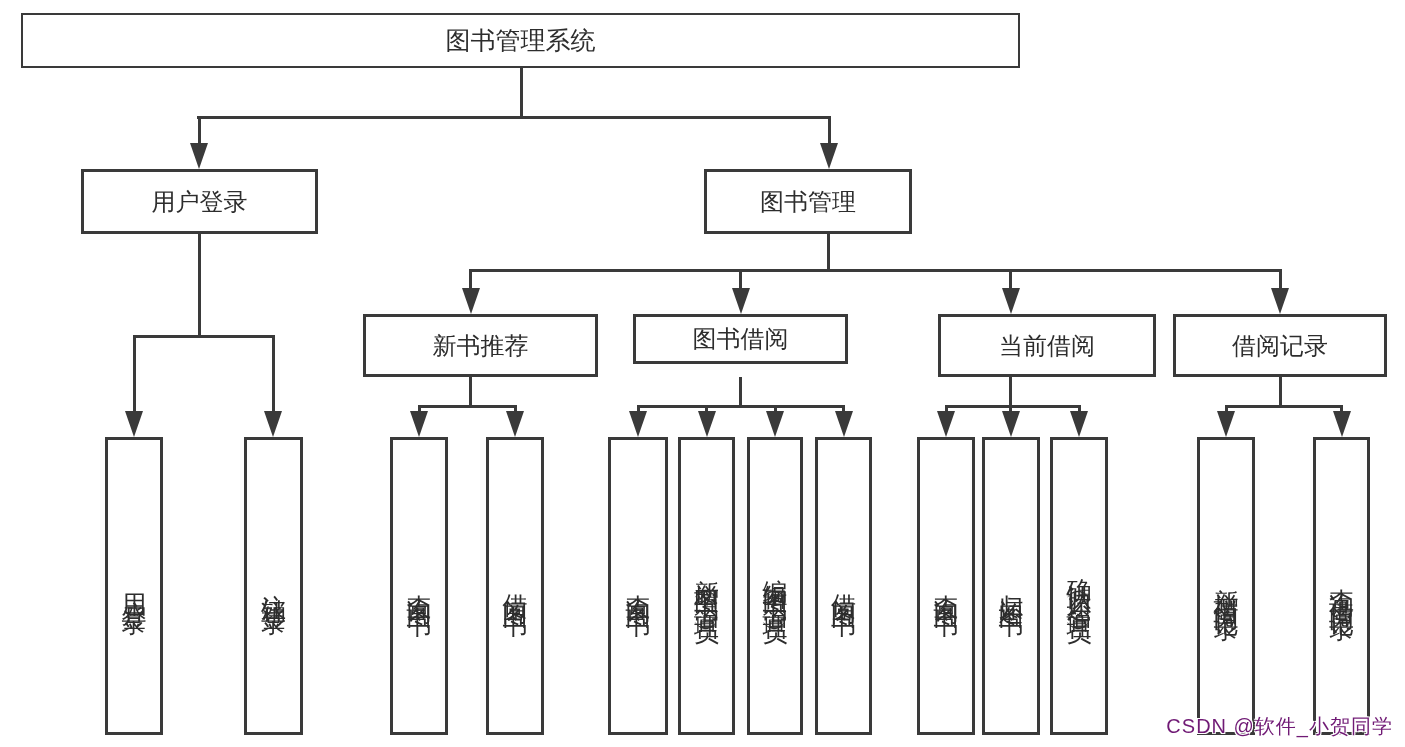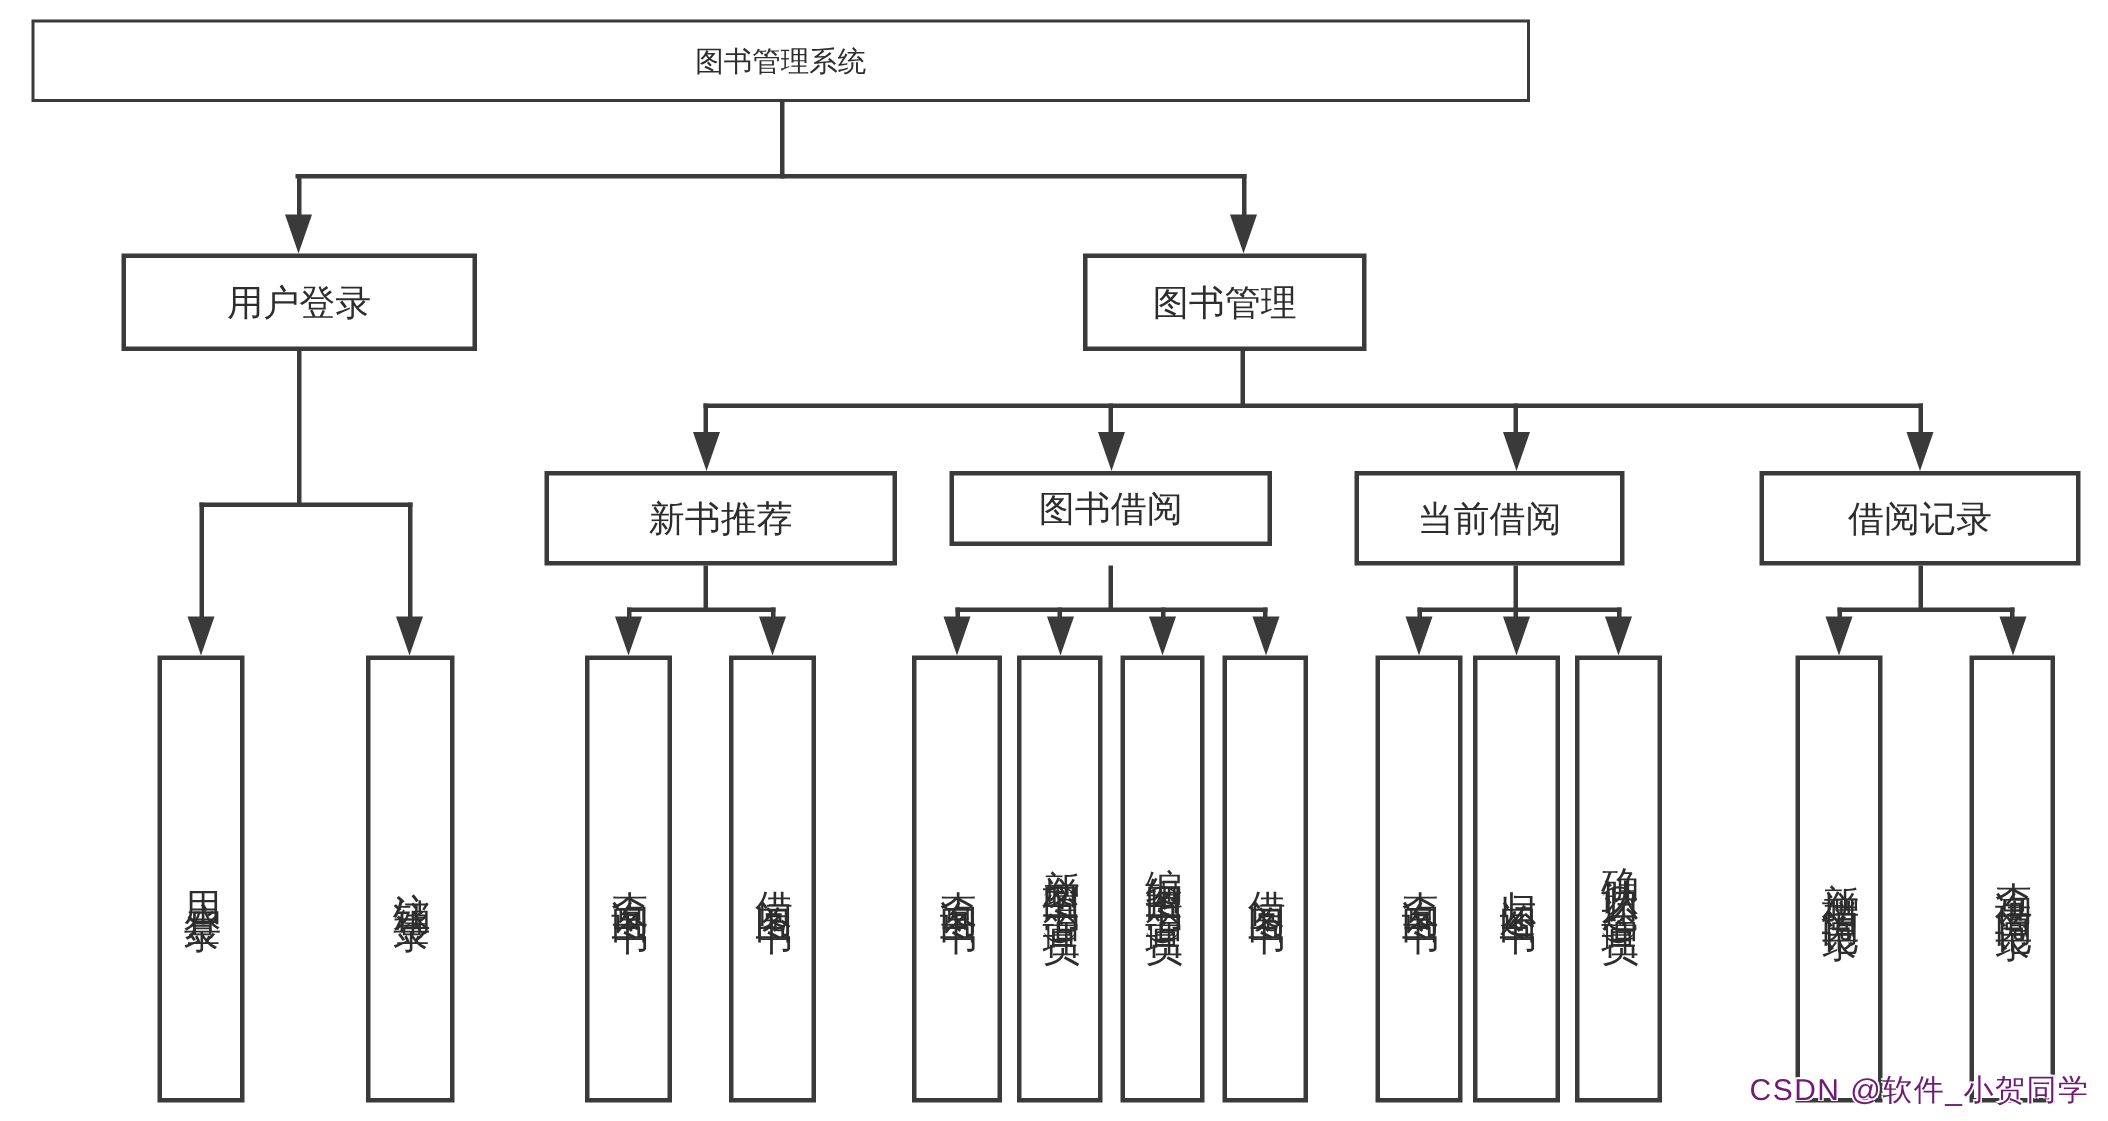"图书管理系统" .node.root { font-size: 19px -> 25px }
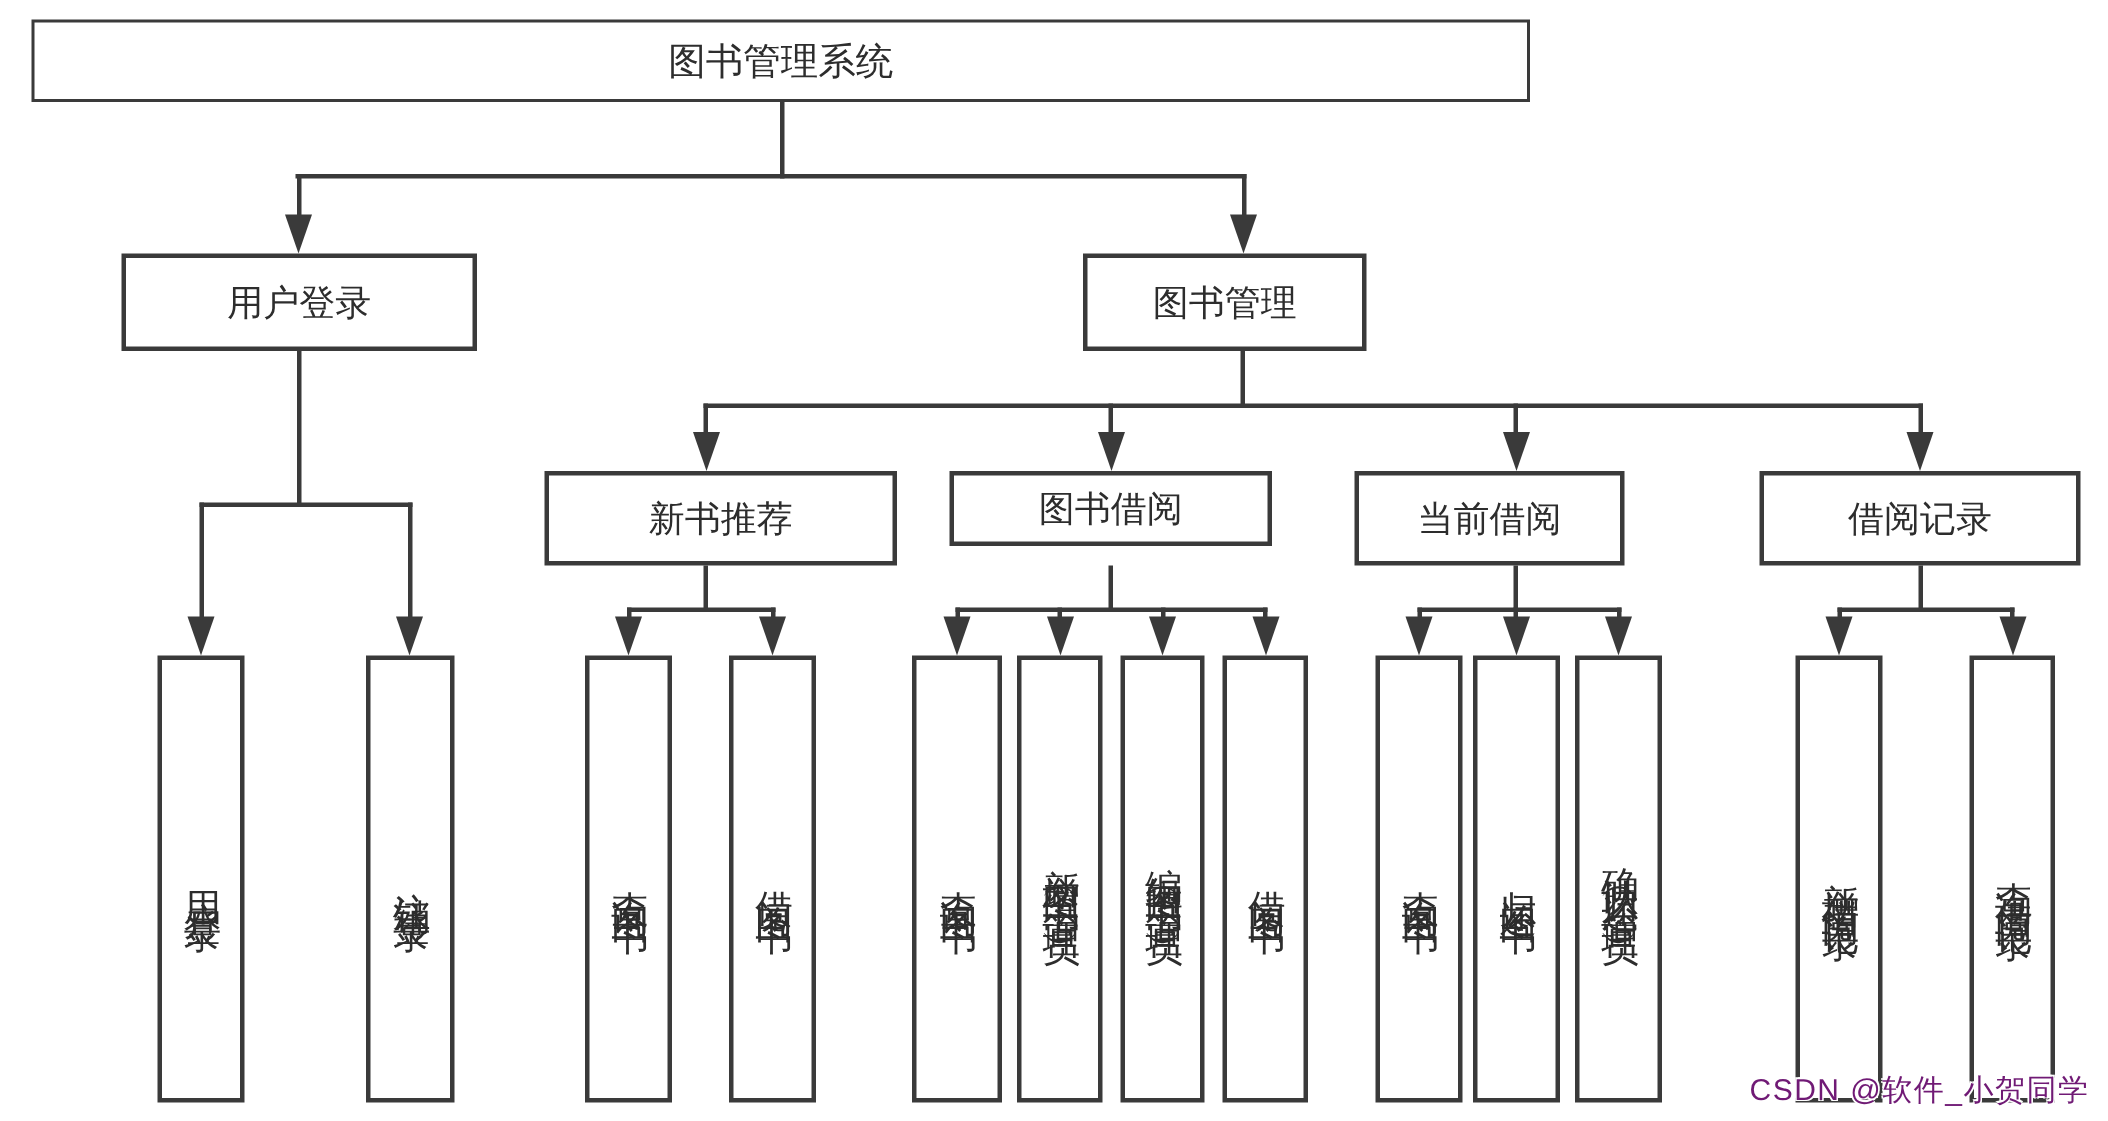"图书管理" div.node { left: 722px -> 704px; width: 189px -> 208px }
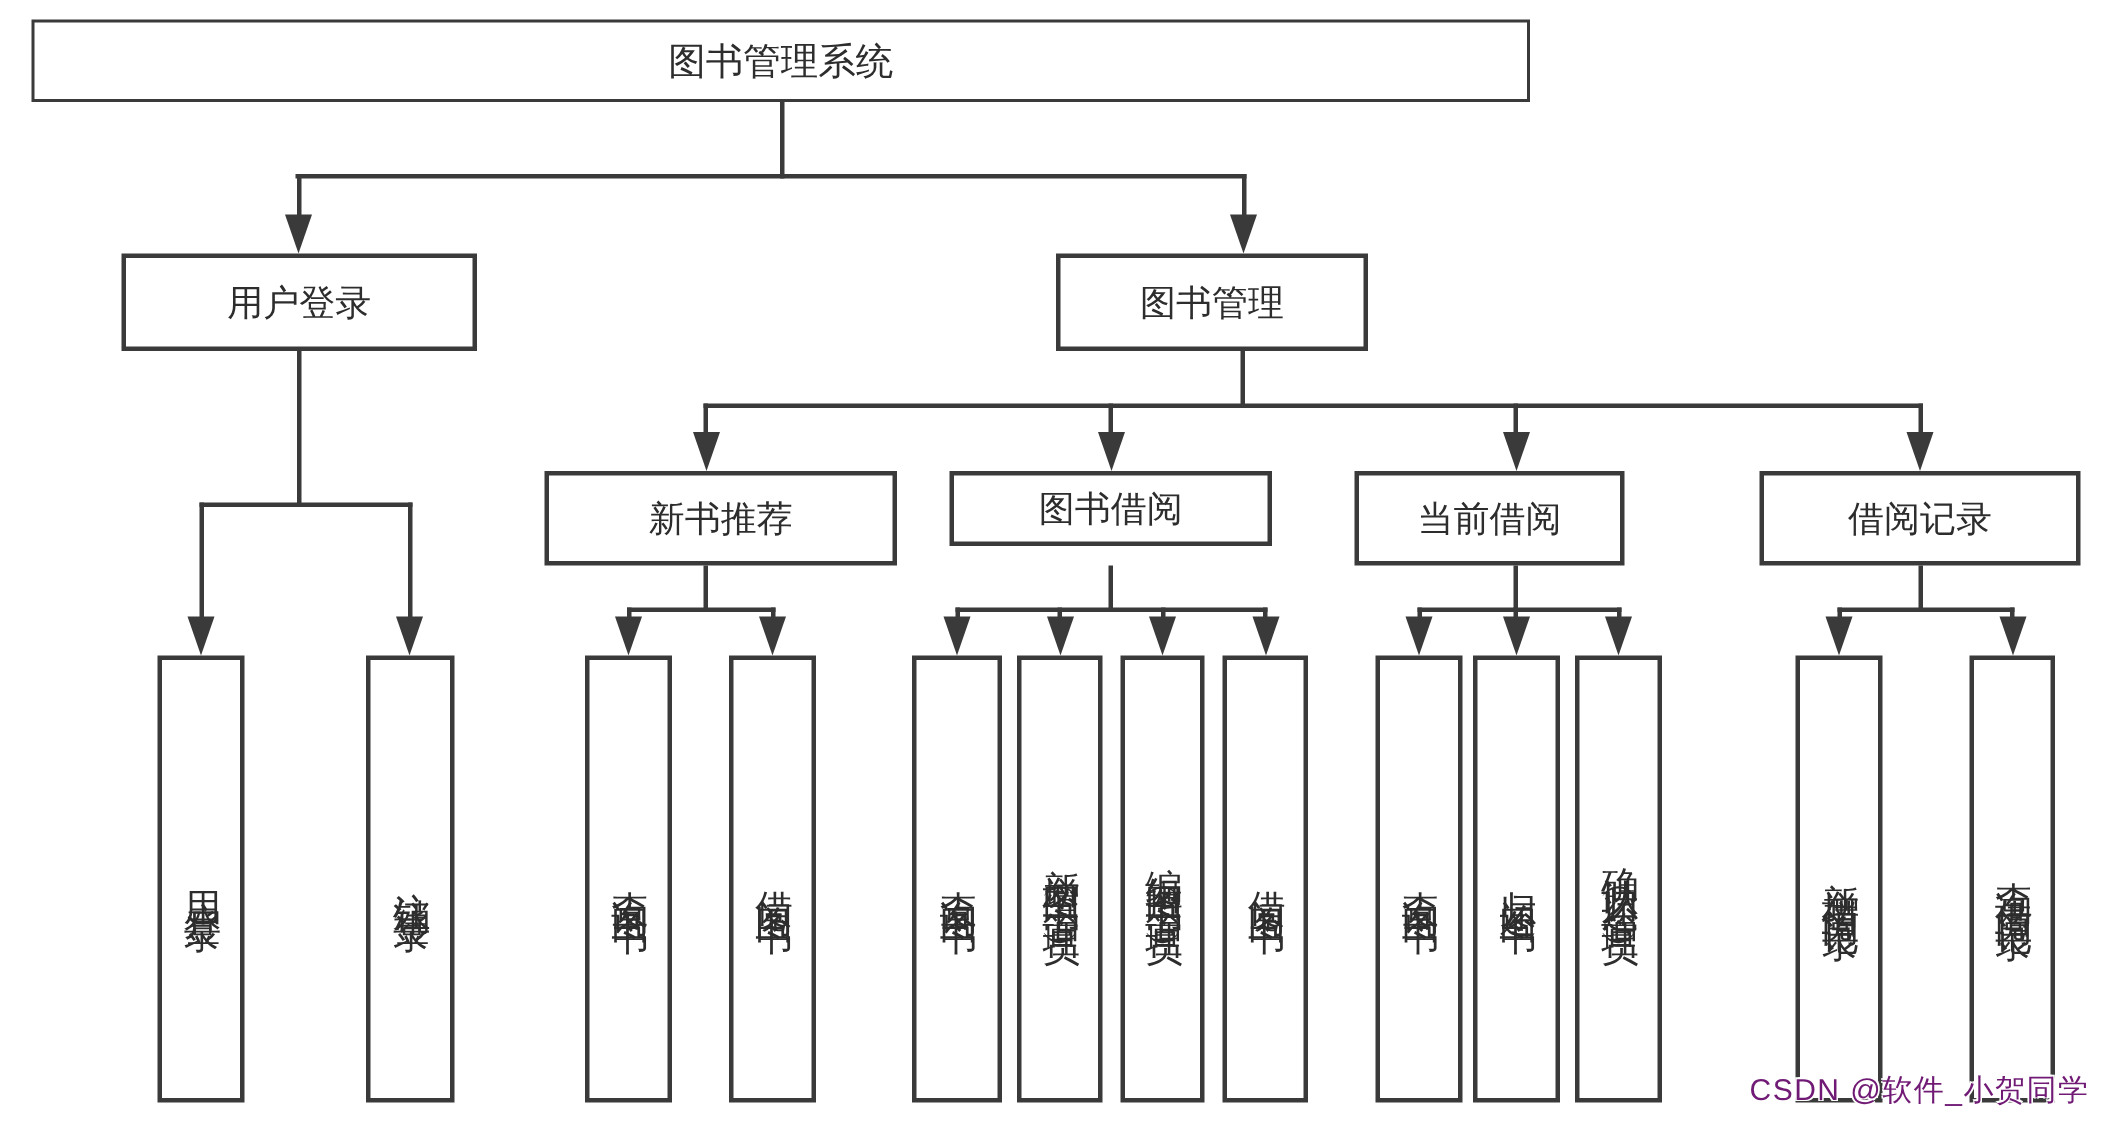"当前借阅" div.node { left: 903px -> 938px; width: 180px -> 218px }
